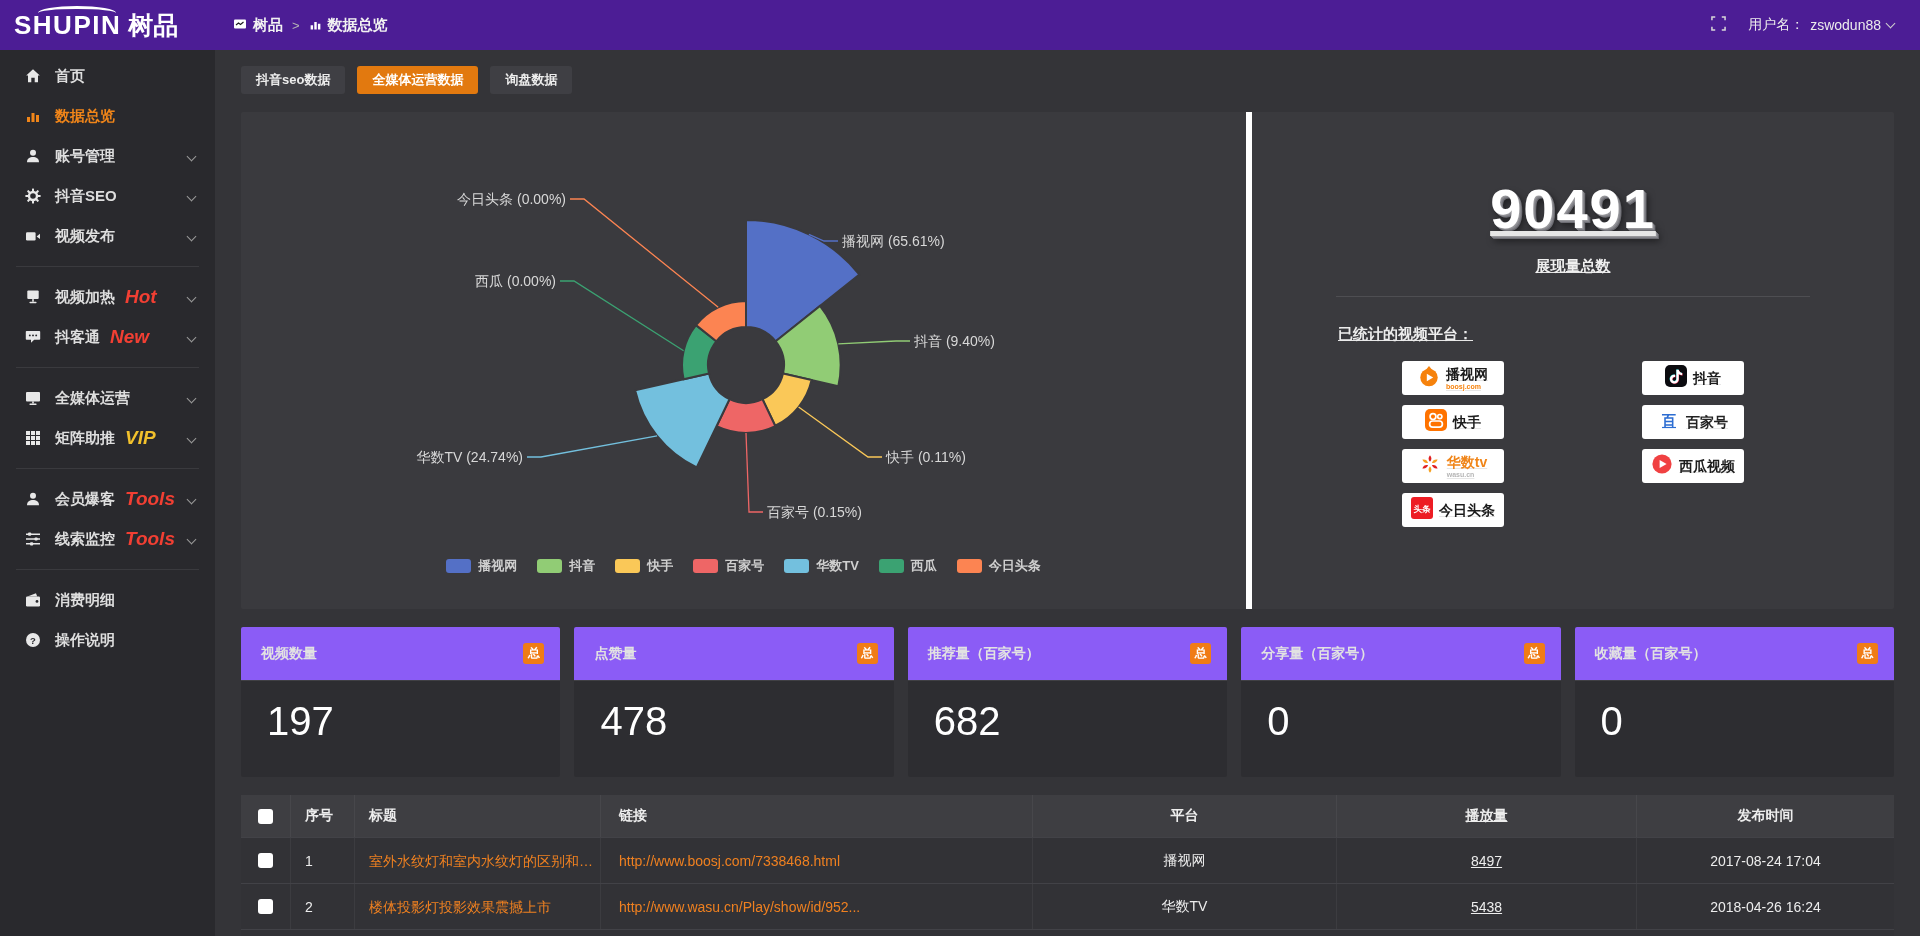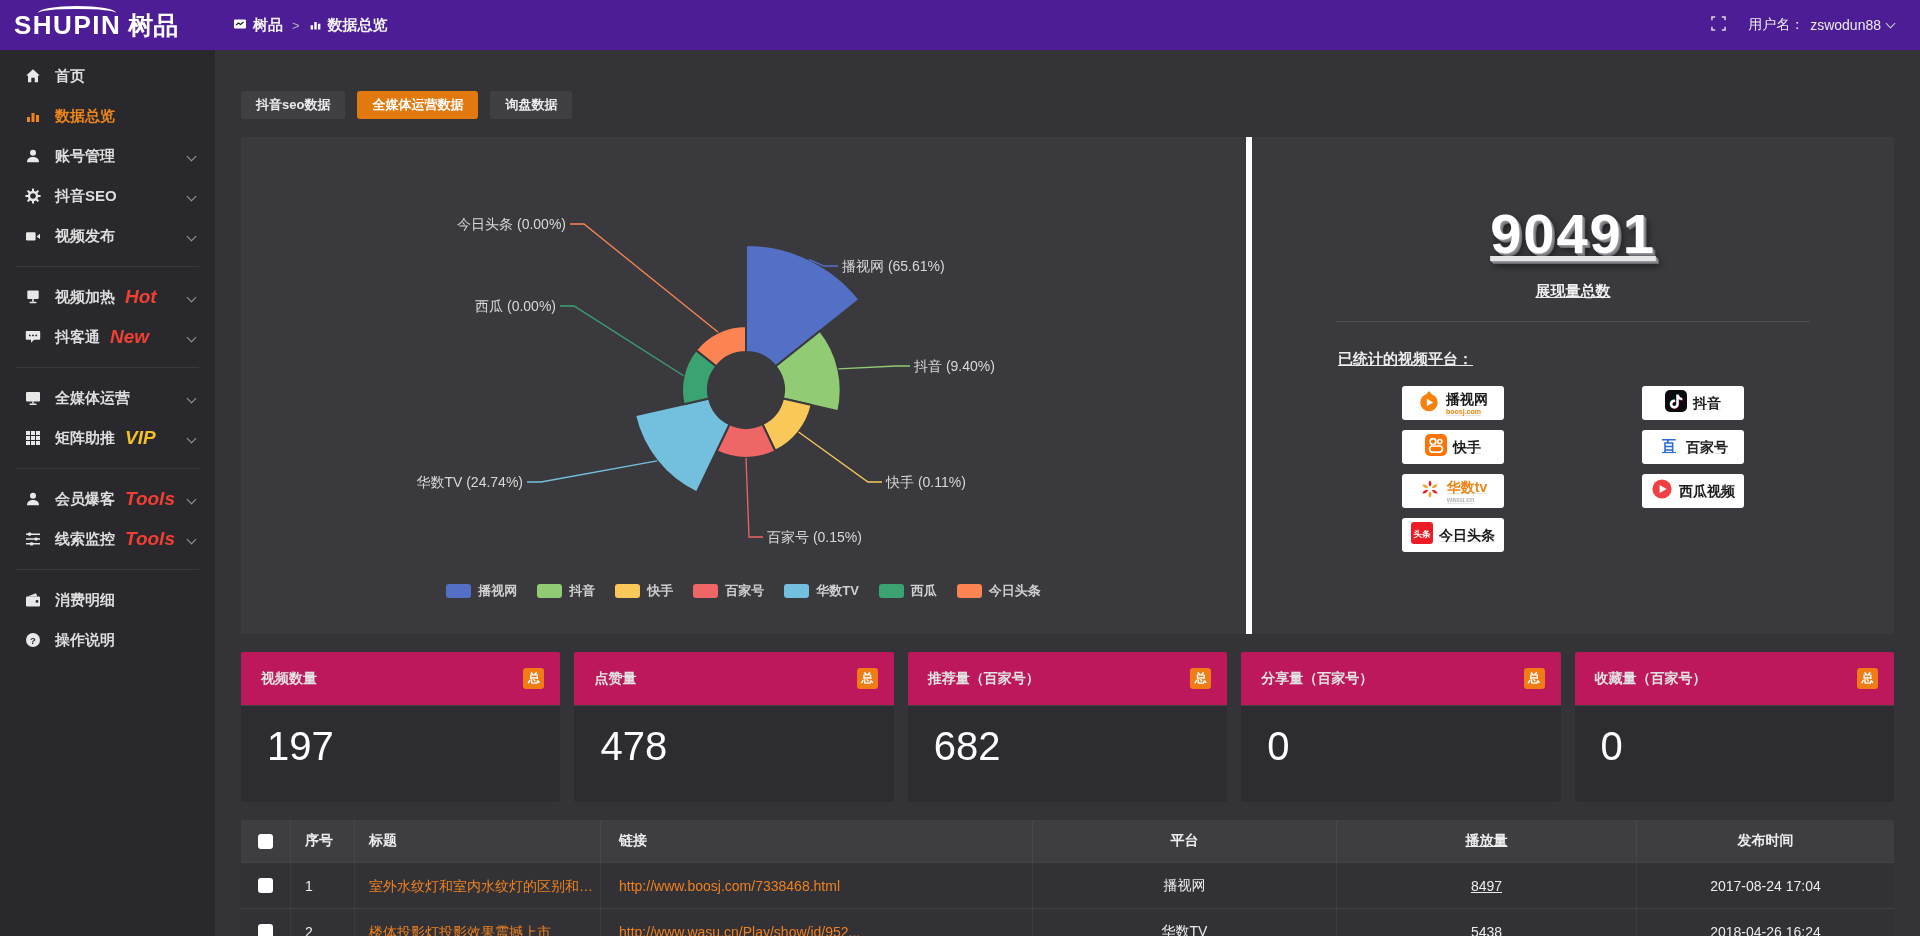"抖音seo数据" .tabs { margin-top: 25px -> none }
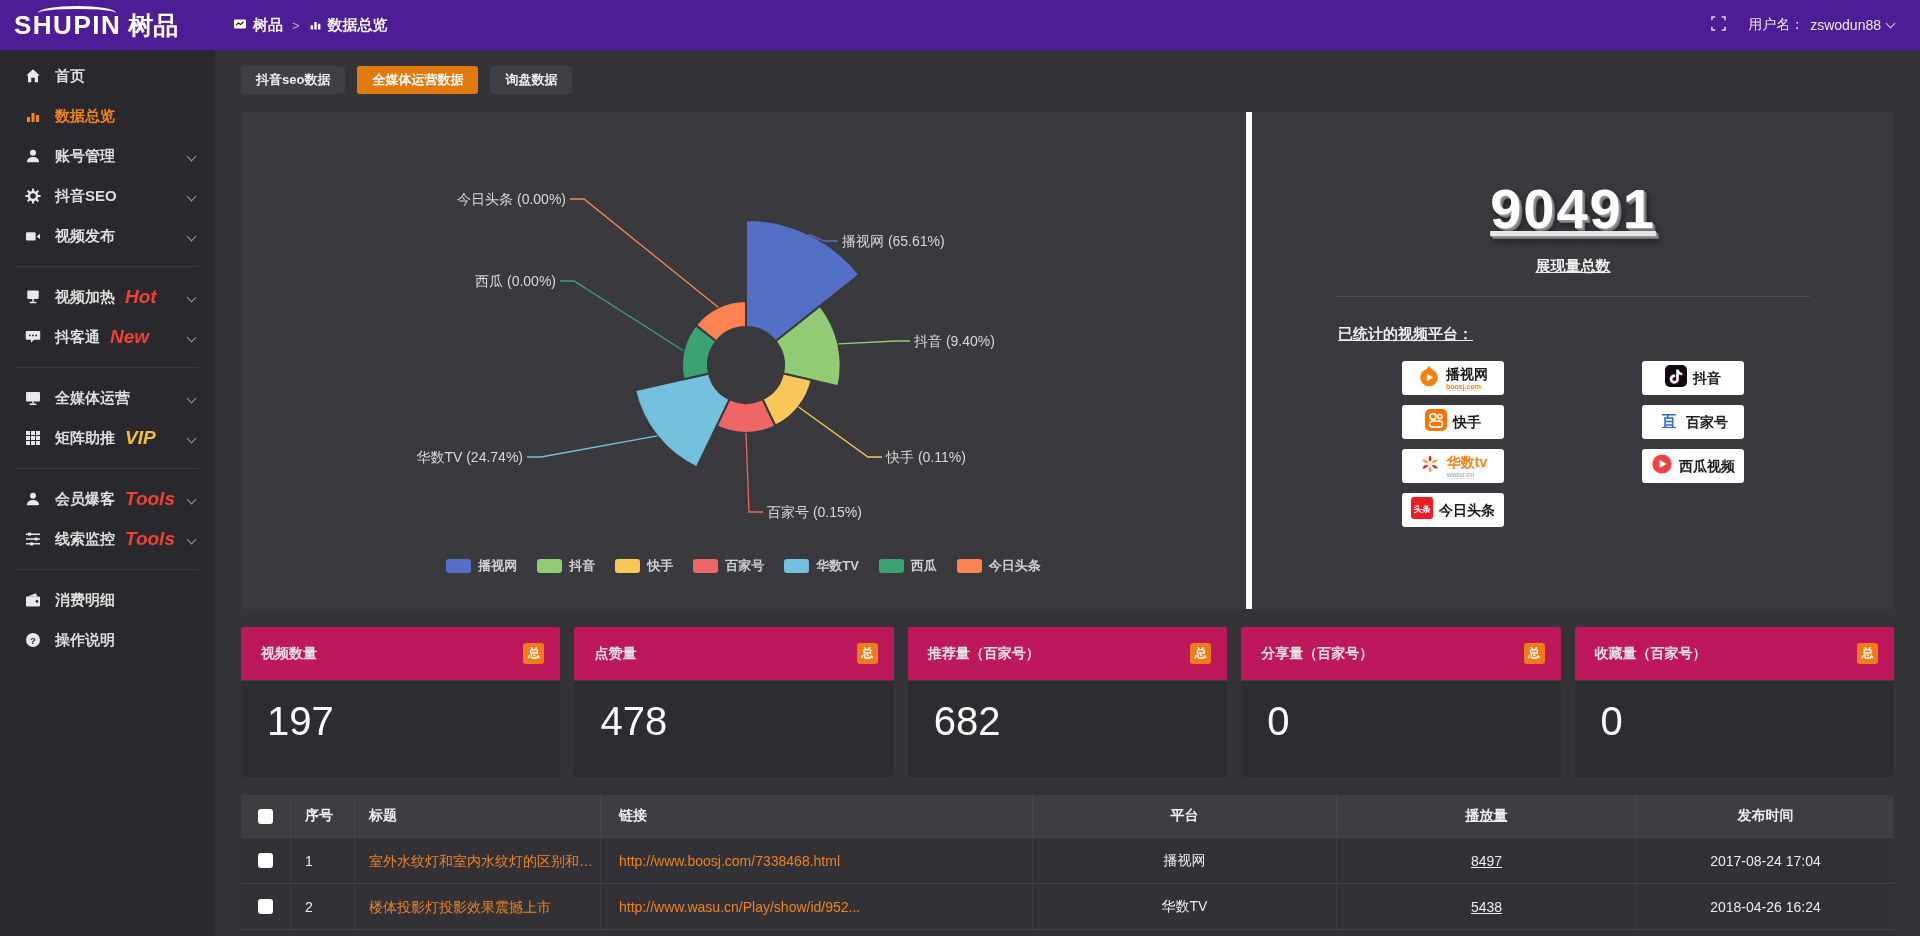"视频数量" .card-head { background: #be185d -> #8b5cf6 }
